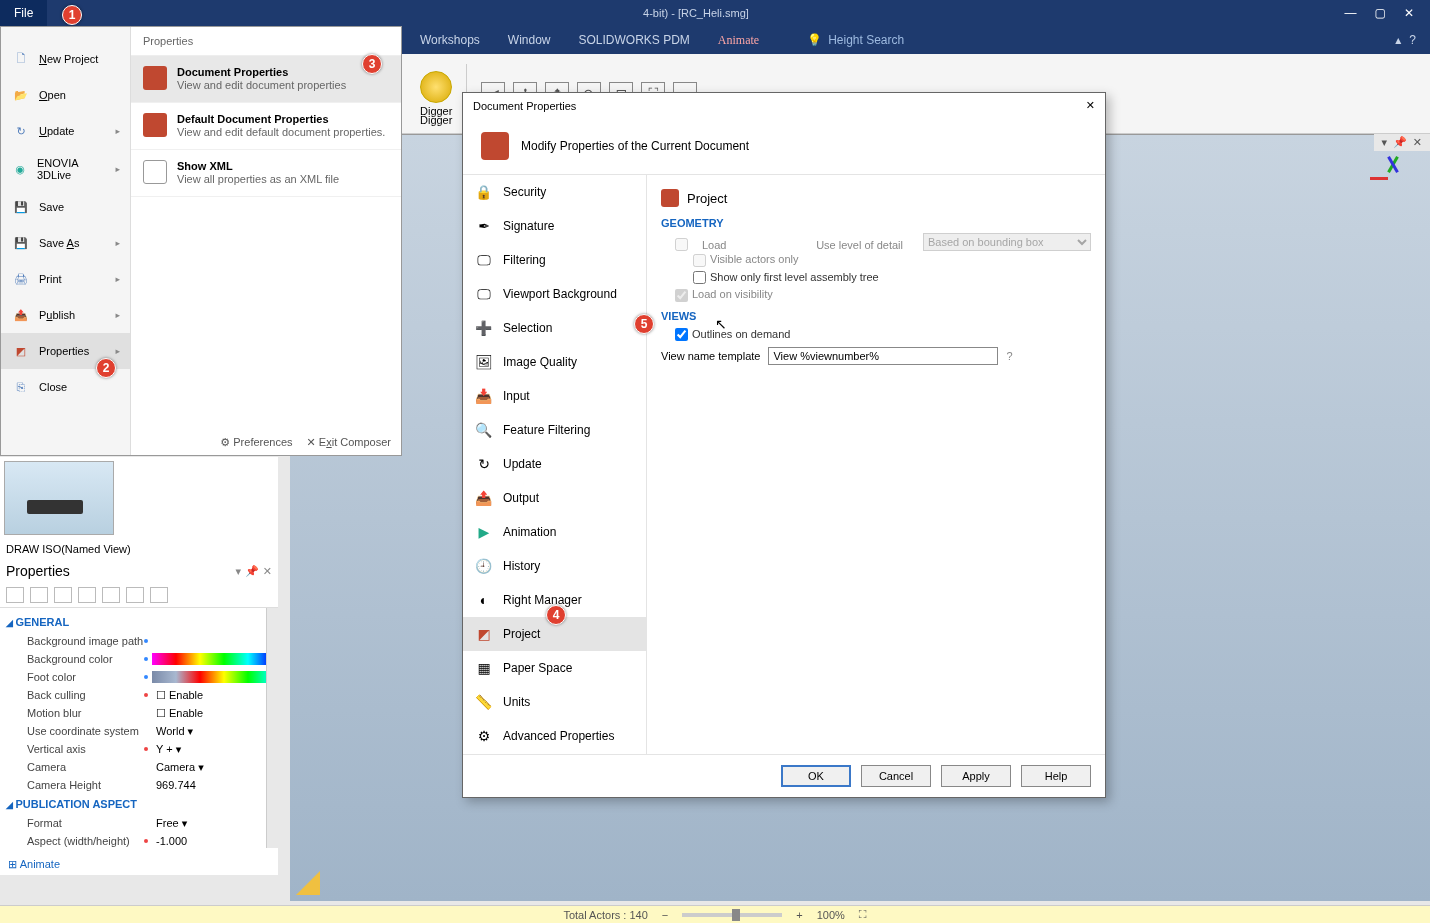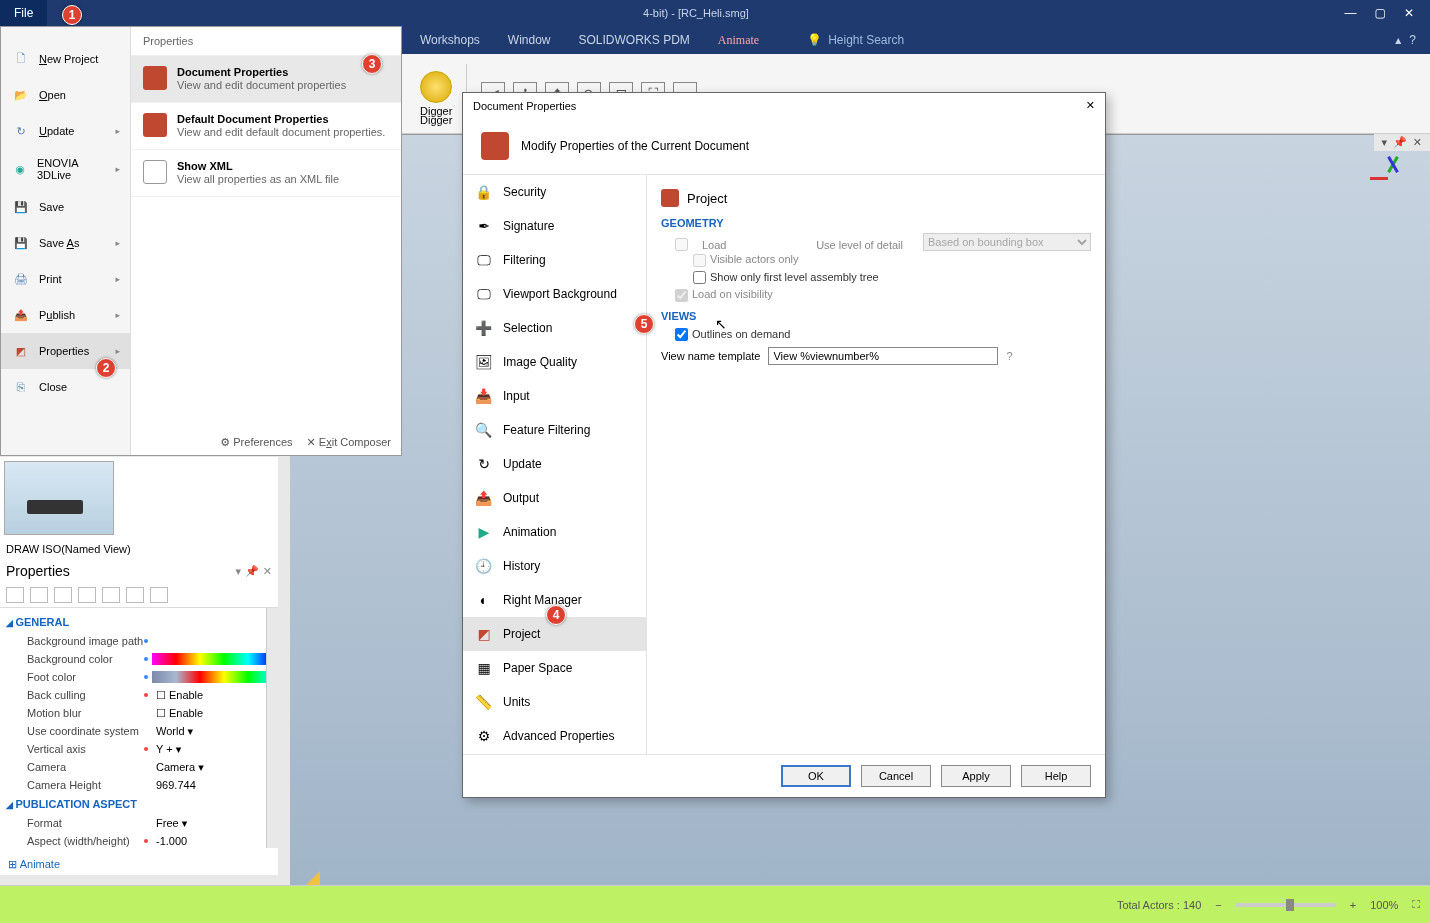"Total Actors : 140" .statusbar { background: #bef264 -> #fef9c3; height: 38px -> 18px; justify-content: flex-end -> center }
